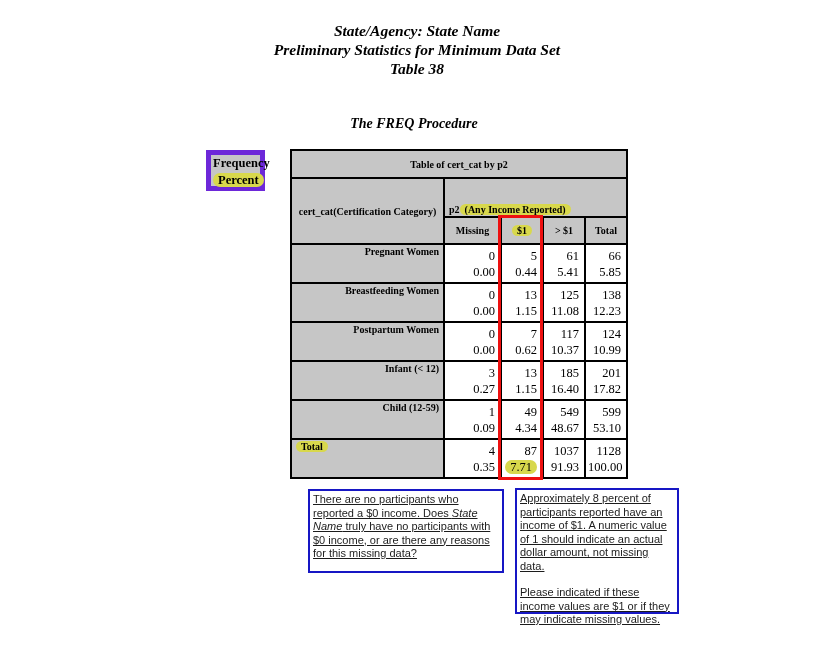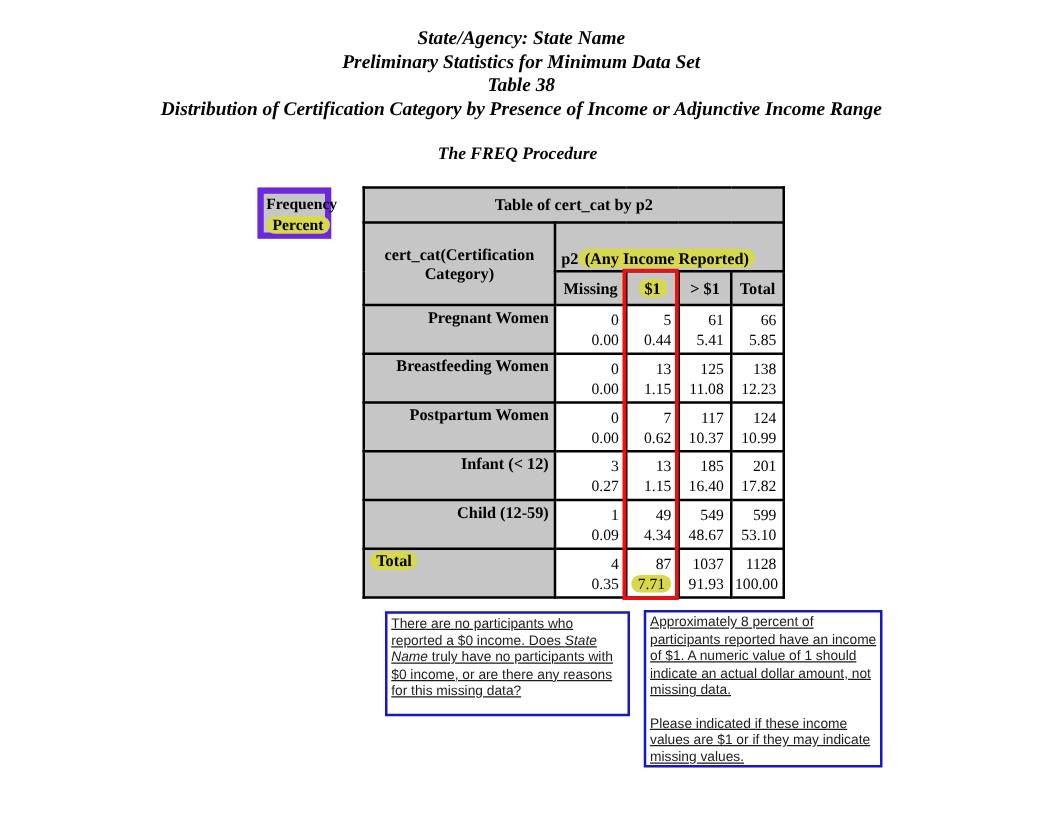"Distribution of Certification Category" div { html: <div>Distribution of Certification Category by Presence of Income or Adjunctive Income Range</div> -> none }
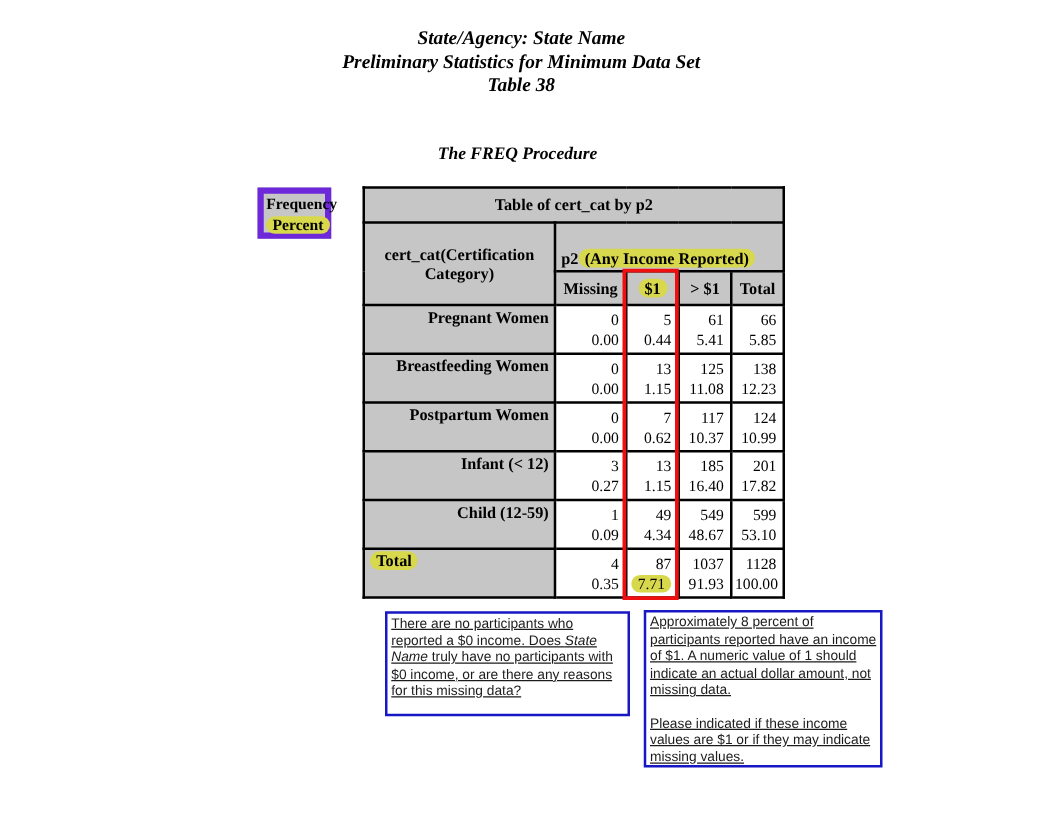"Table of cert_cat by p2" table.freq th { font-size: 13px -> 10px }
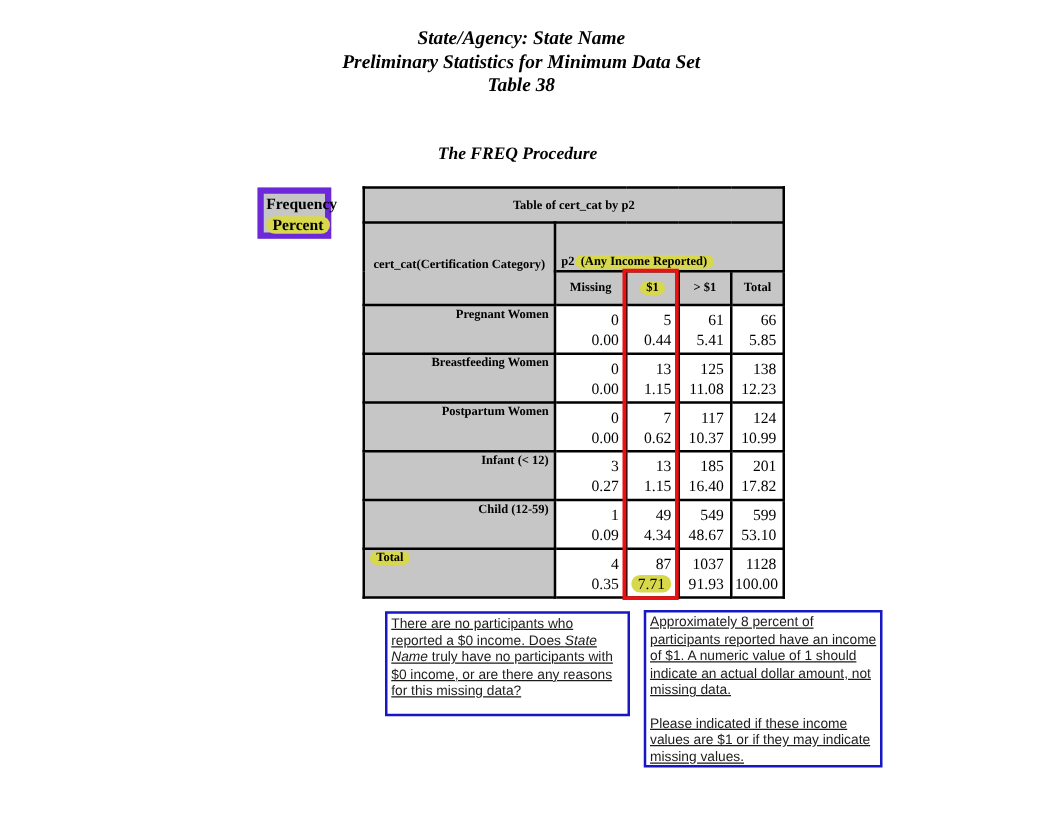"Approximately 8 percent of participants" .note2 { width: 191px -> 164px }
